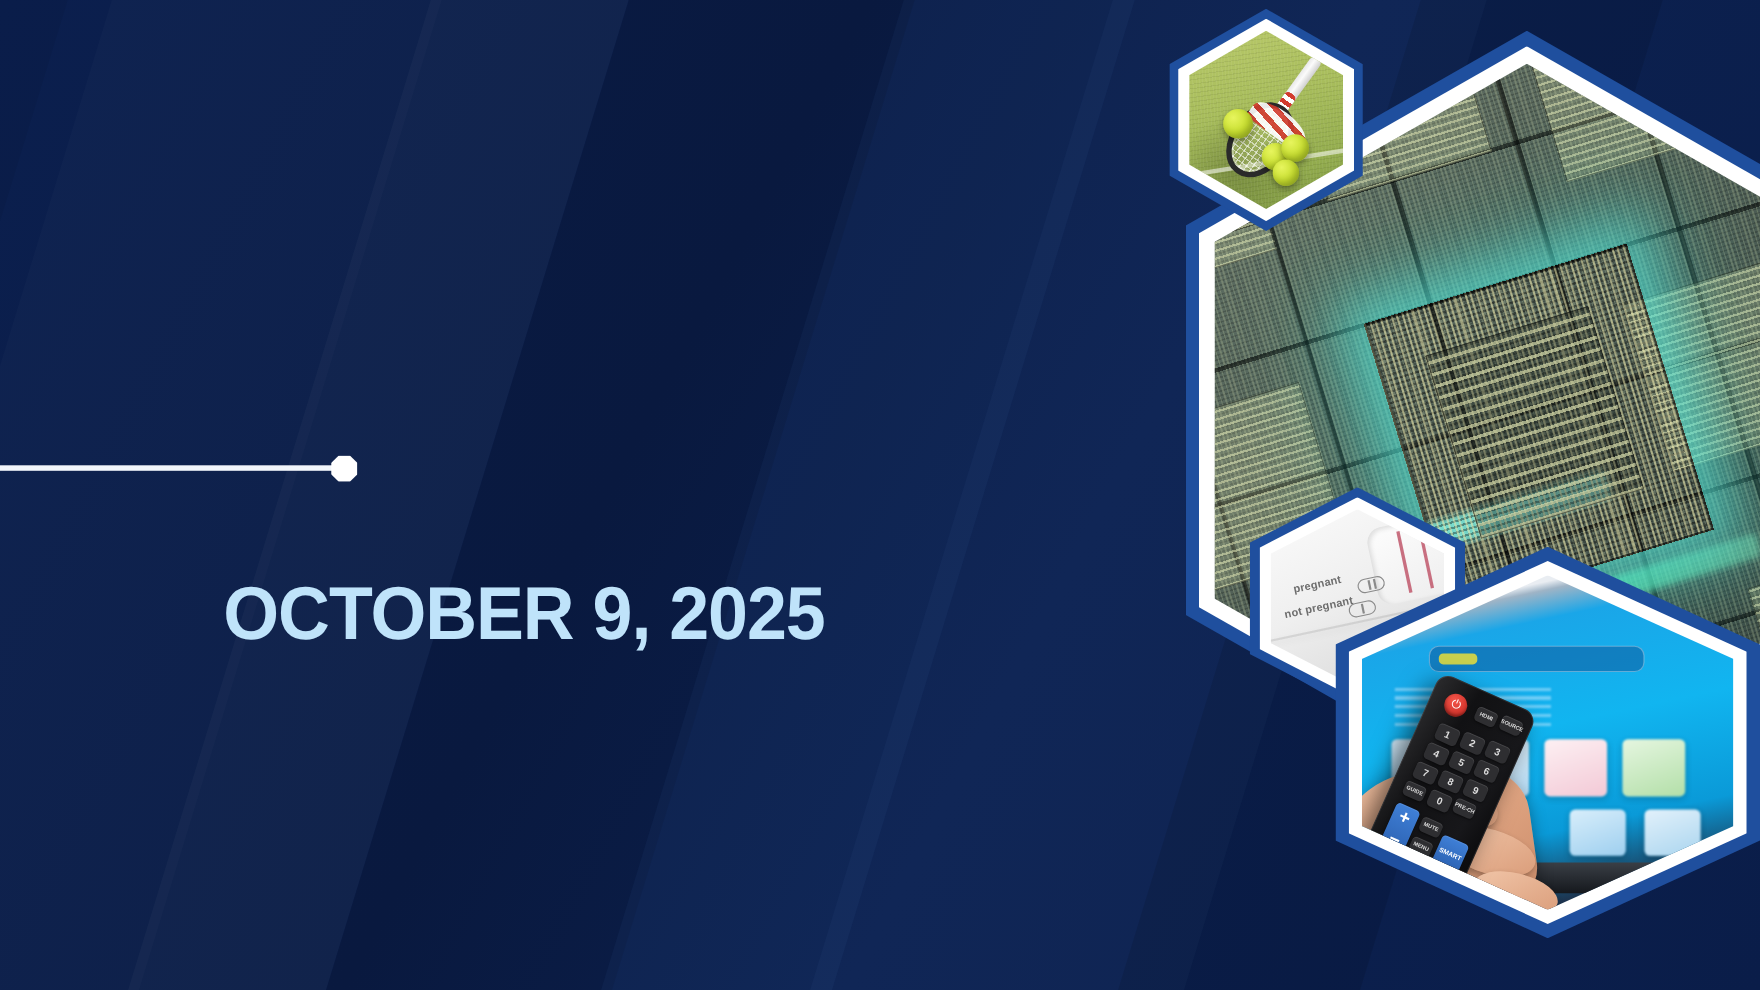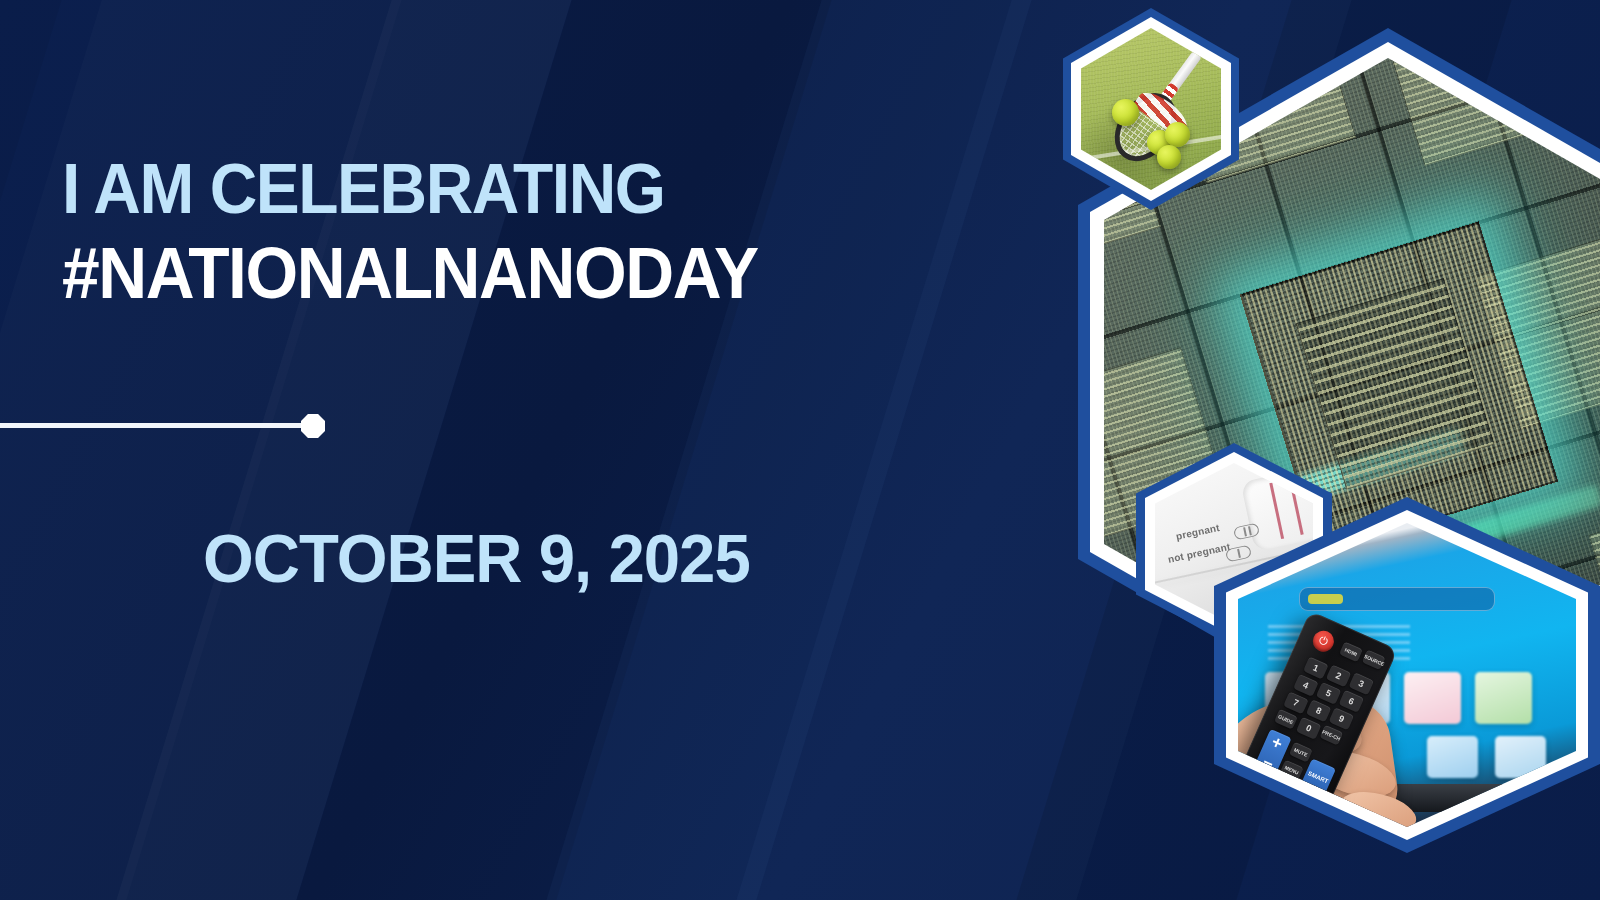"I AM CELEBRATING" div.headline { html: <div> <span>I AM CELEBRATING</span> <span>#NATIONALNANODAY</span> </div> -> none }
